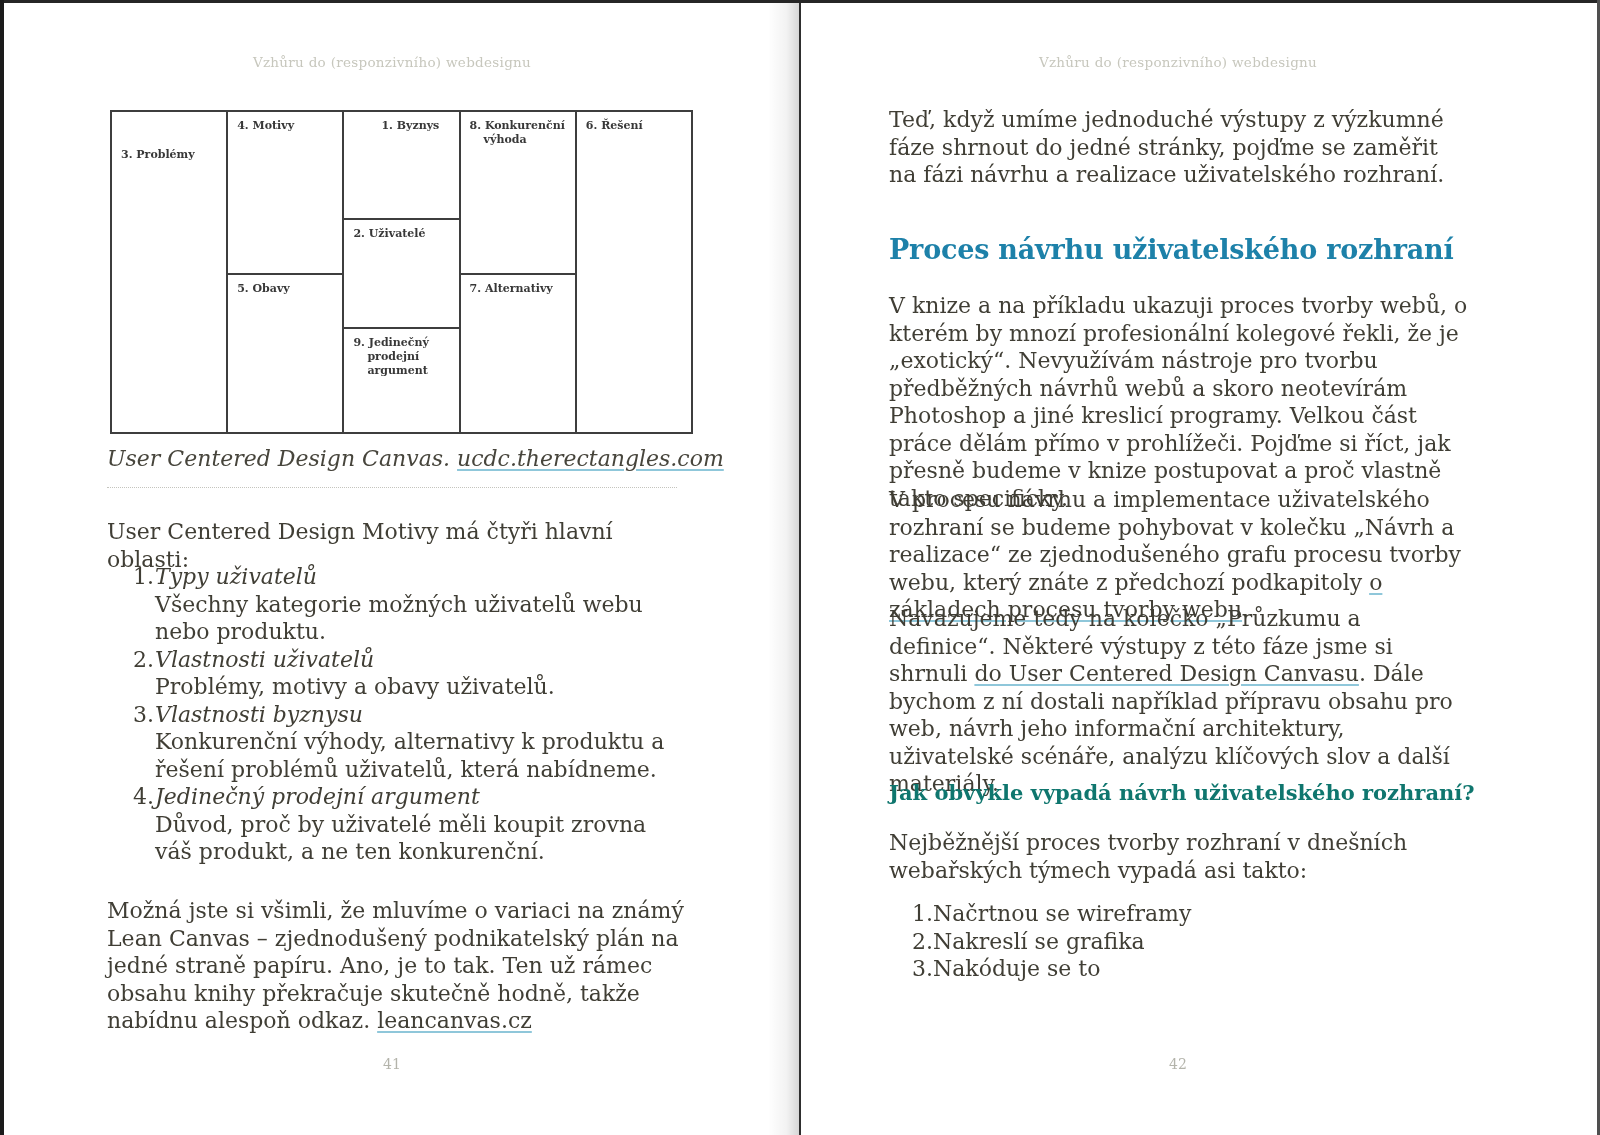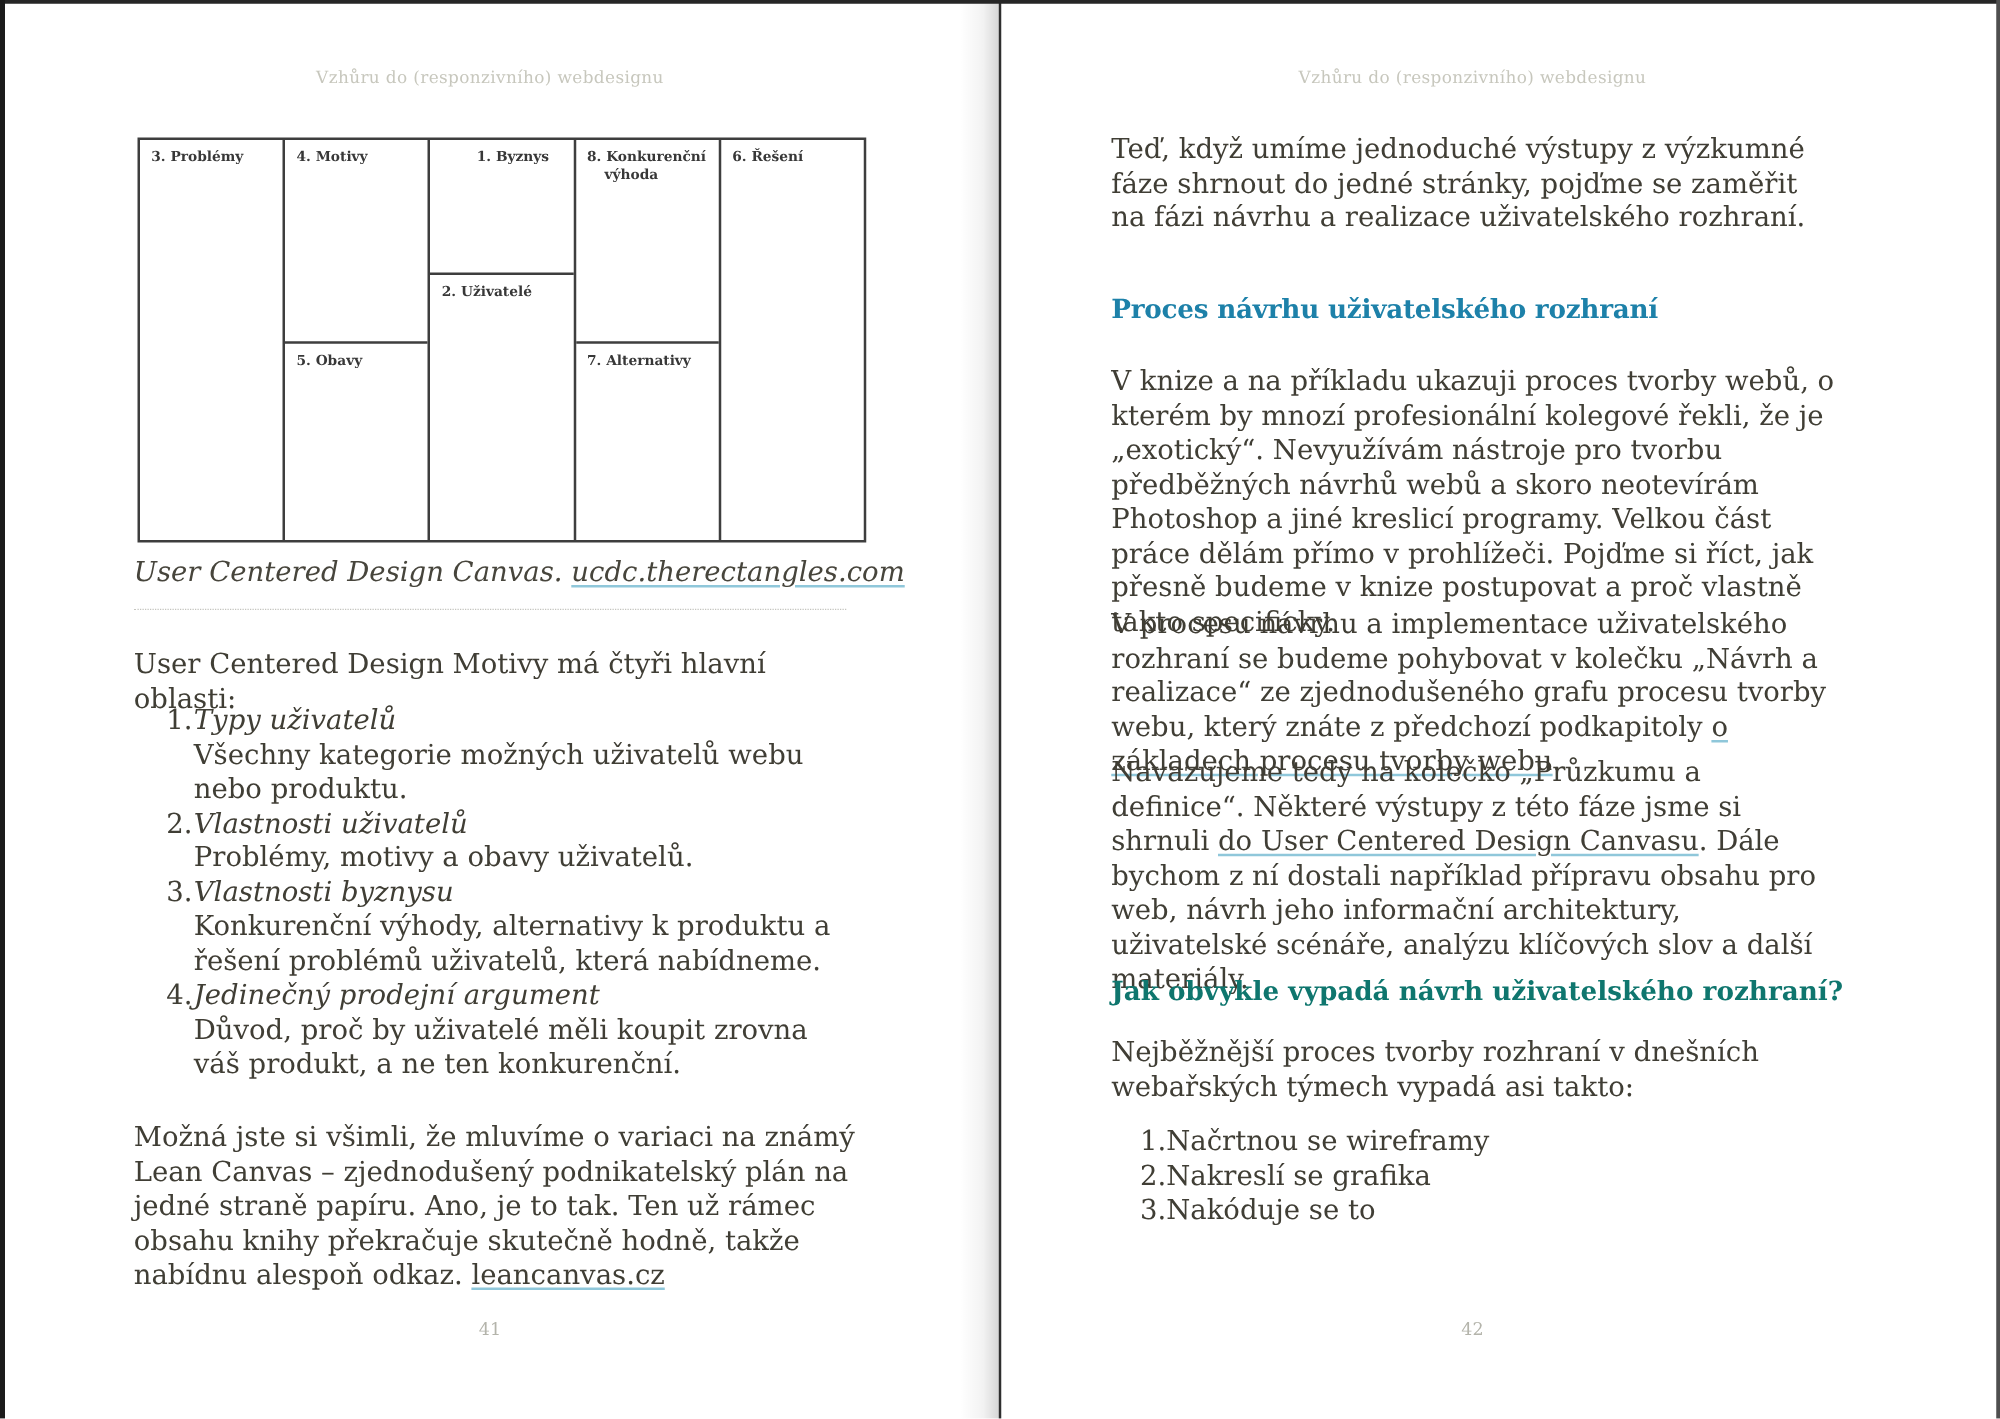"3. Problémy" .canvas-col:first-child { margin-top: none -> 29px }
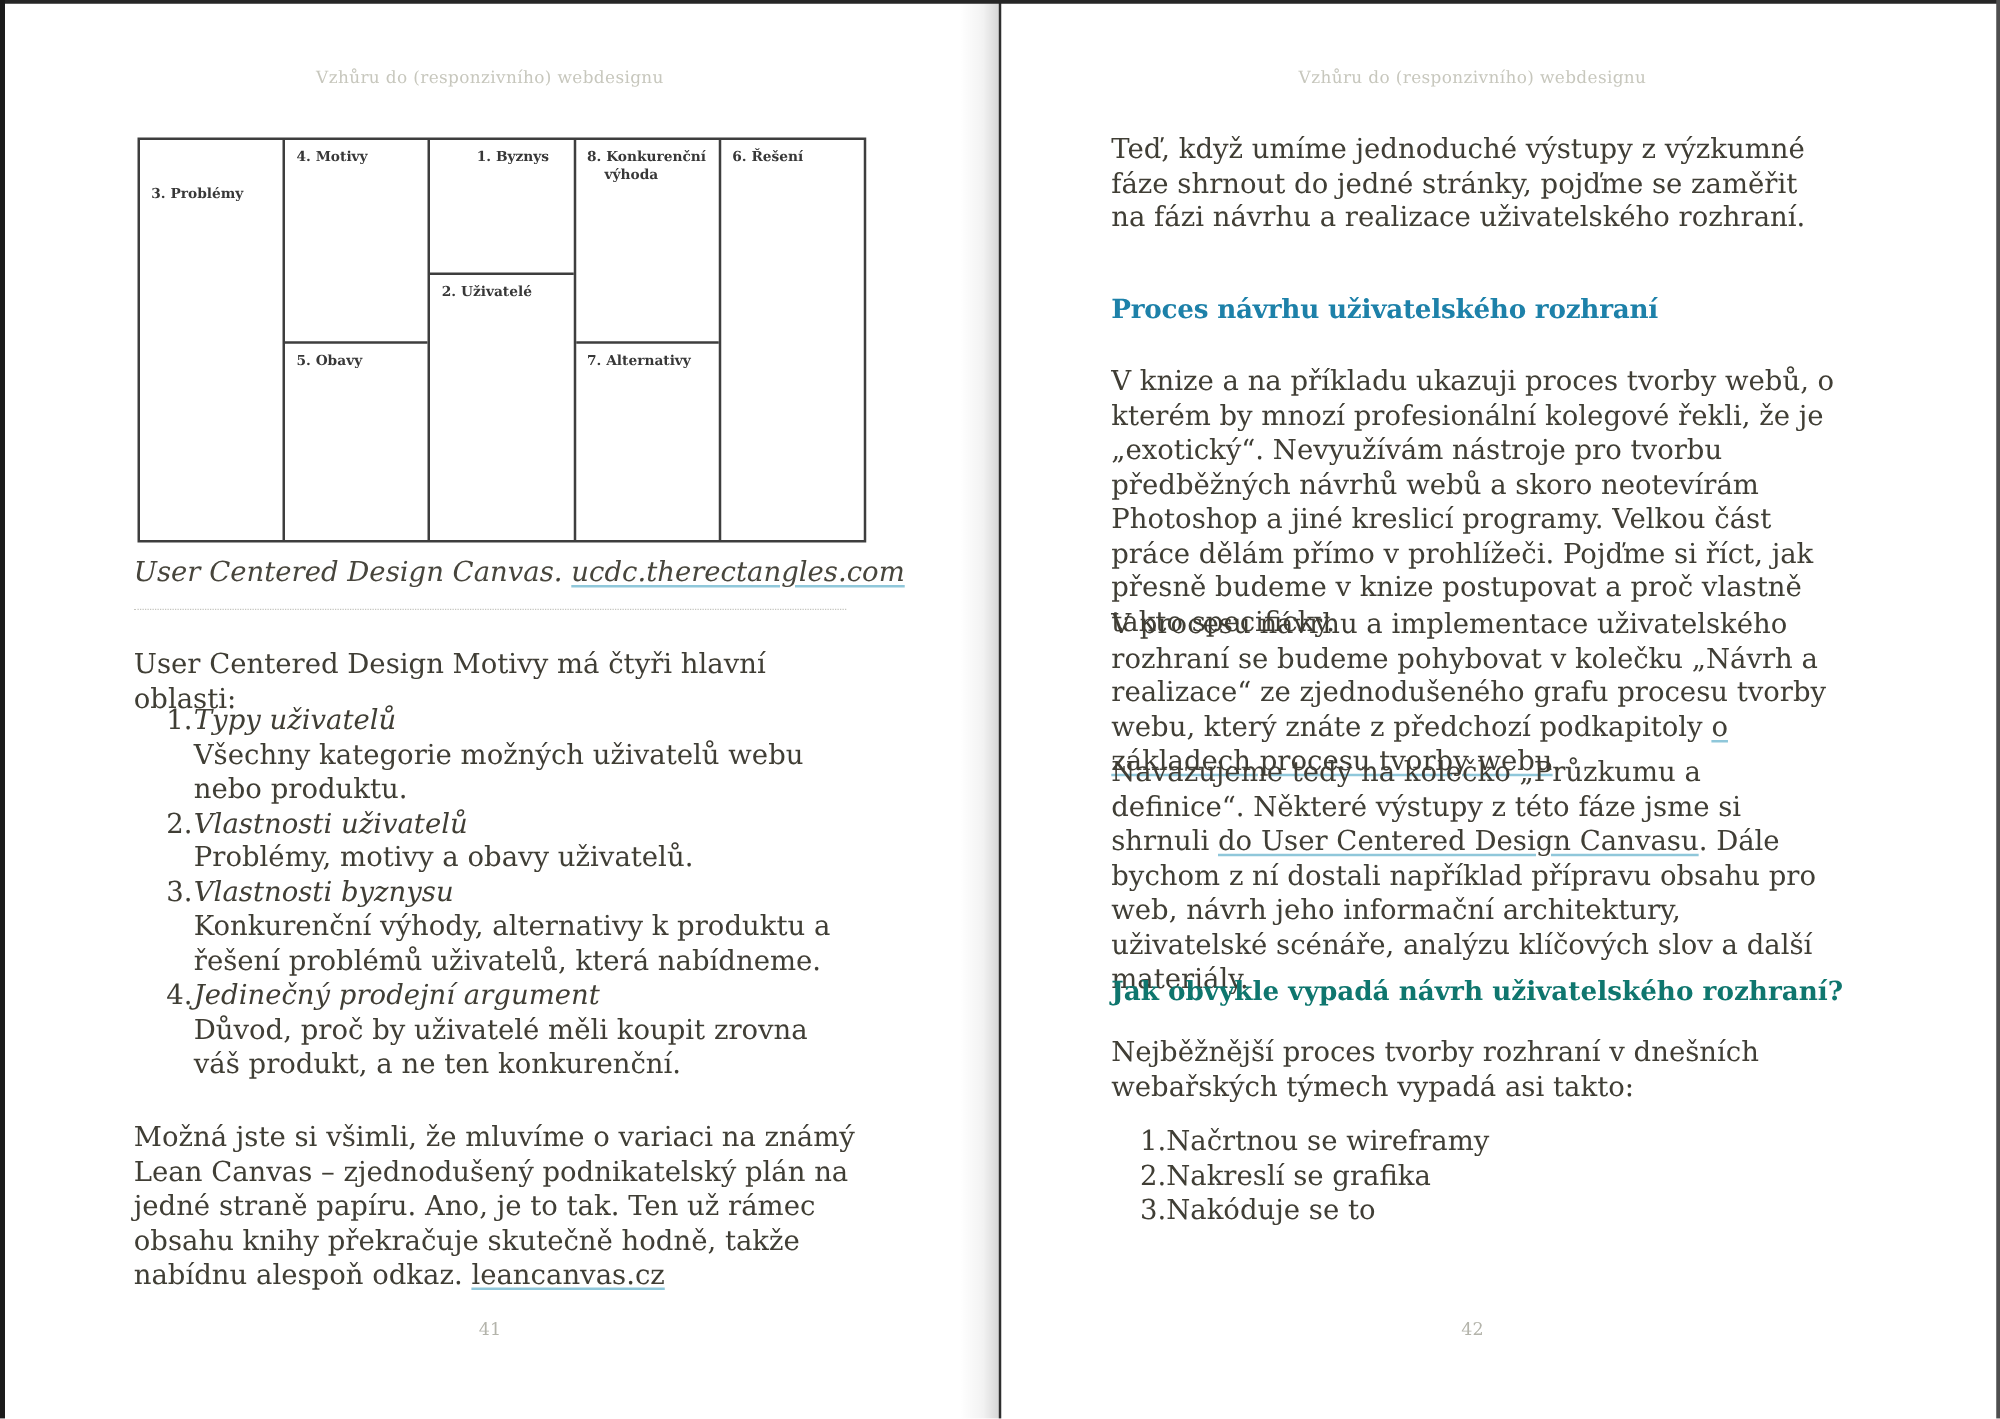"Proces návrhu uživatelského rozhraní" .rp-h1 { font-size: 21px -> 27px }
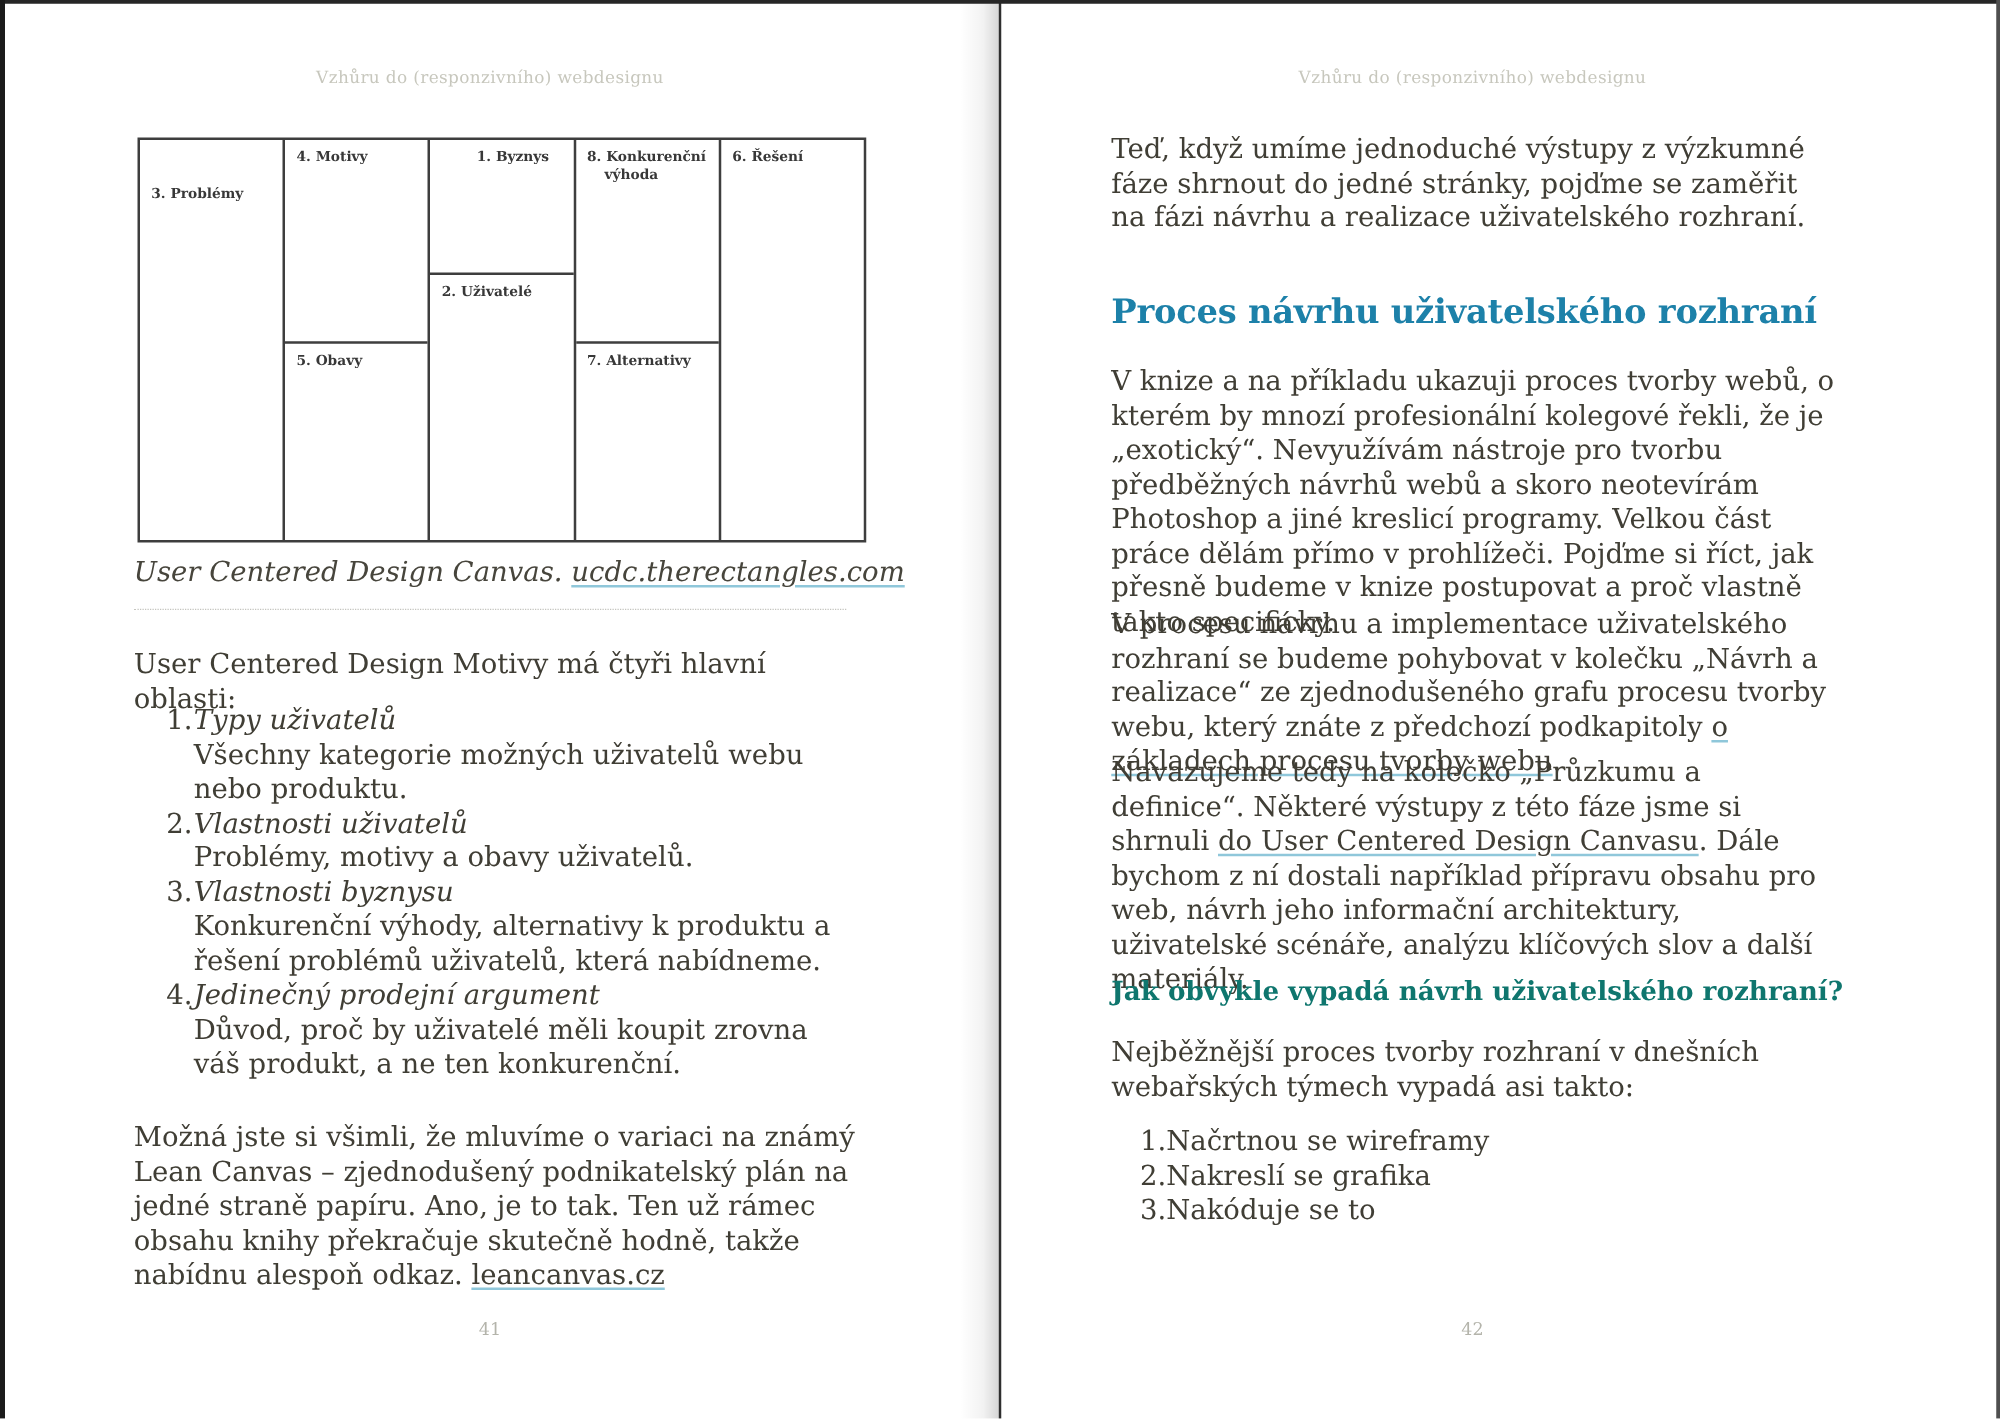"9. Jedinečný prodejní argument" div.canvas-cell { html: none -> <div> <span>9. Jedinečný prodejní argument</span> </div> }
